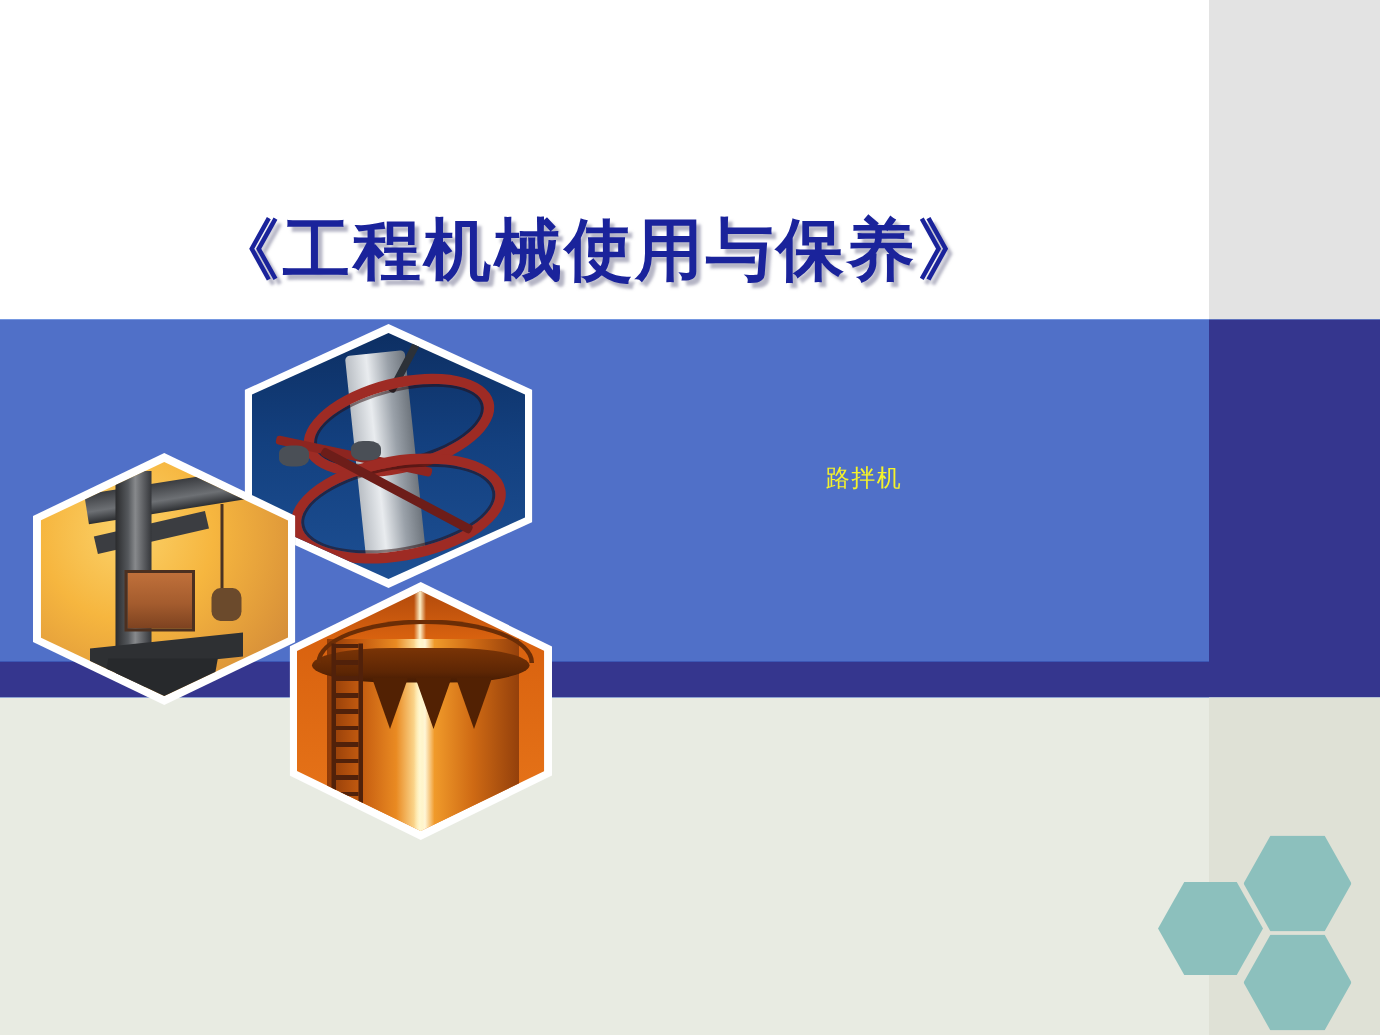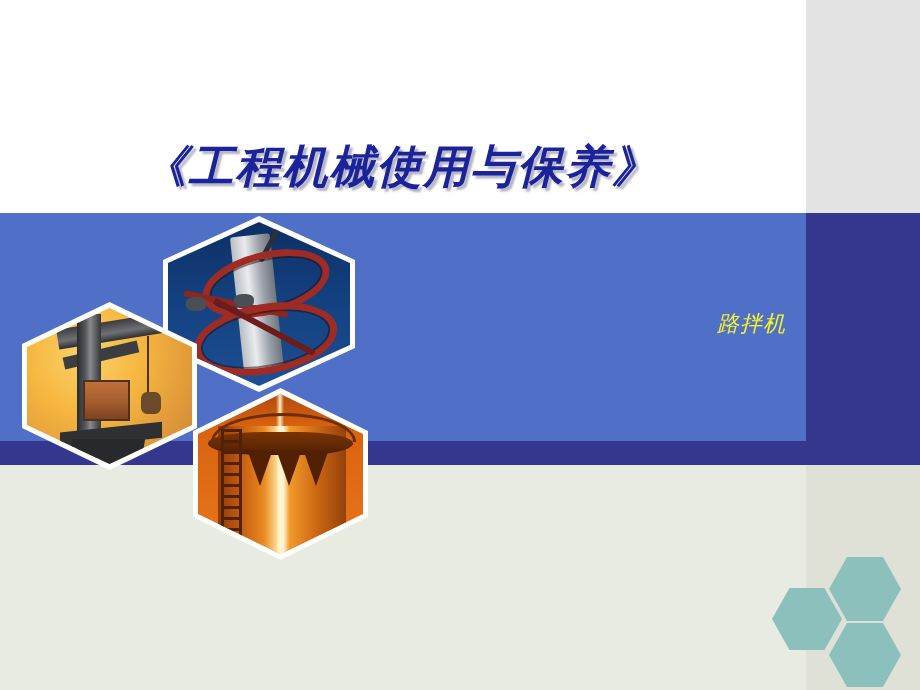"《工程机械使用与保养》" #slide { font-style: italic -> none }
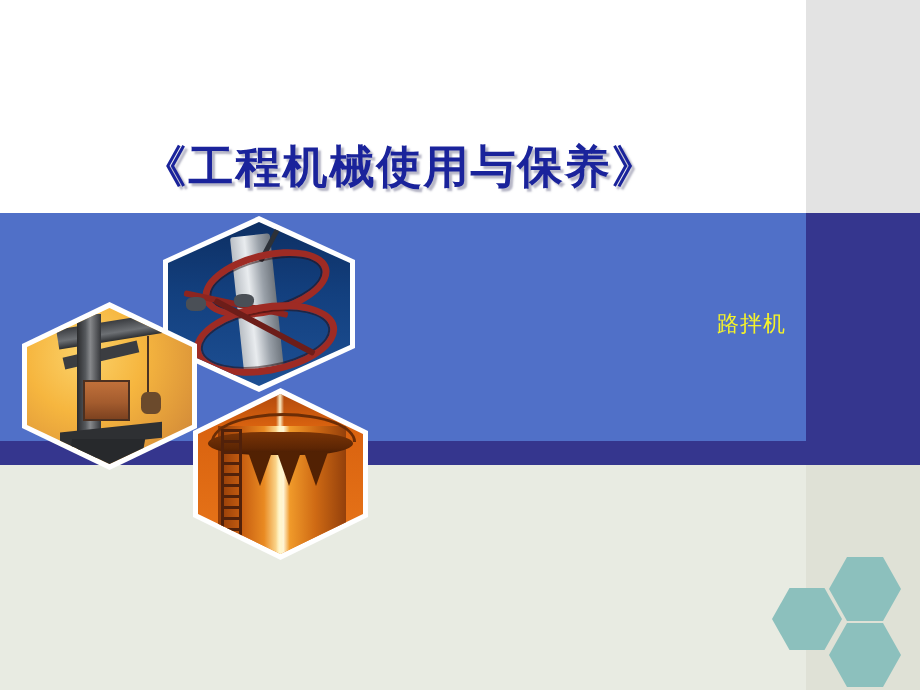"路拌机" .subtitle-line2 { font-size: 22px -> 16px; text-align: none -> center }
